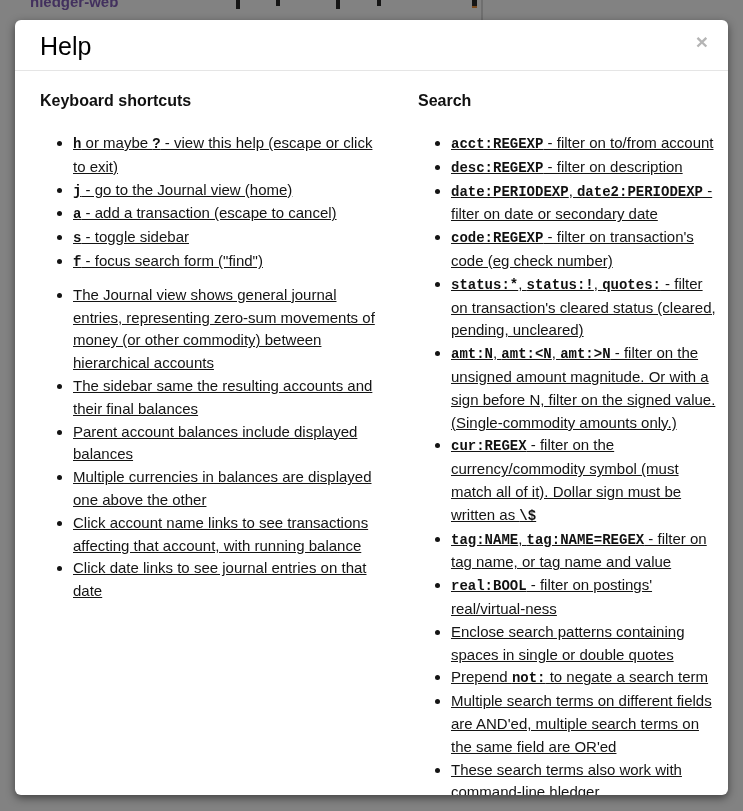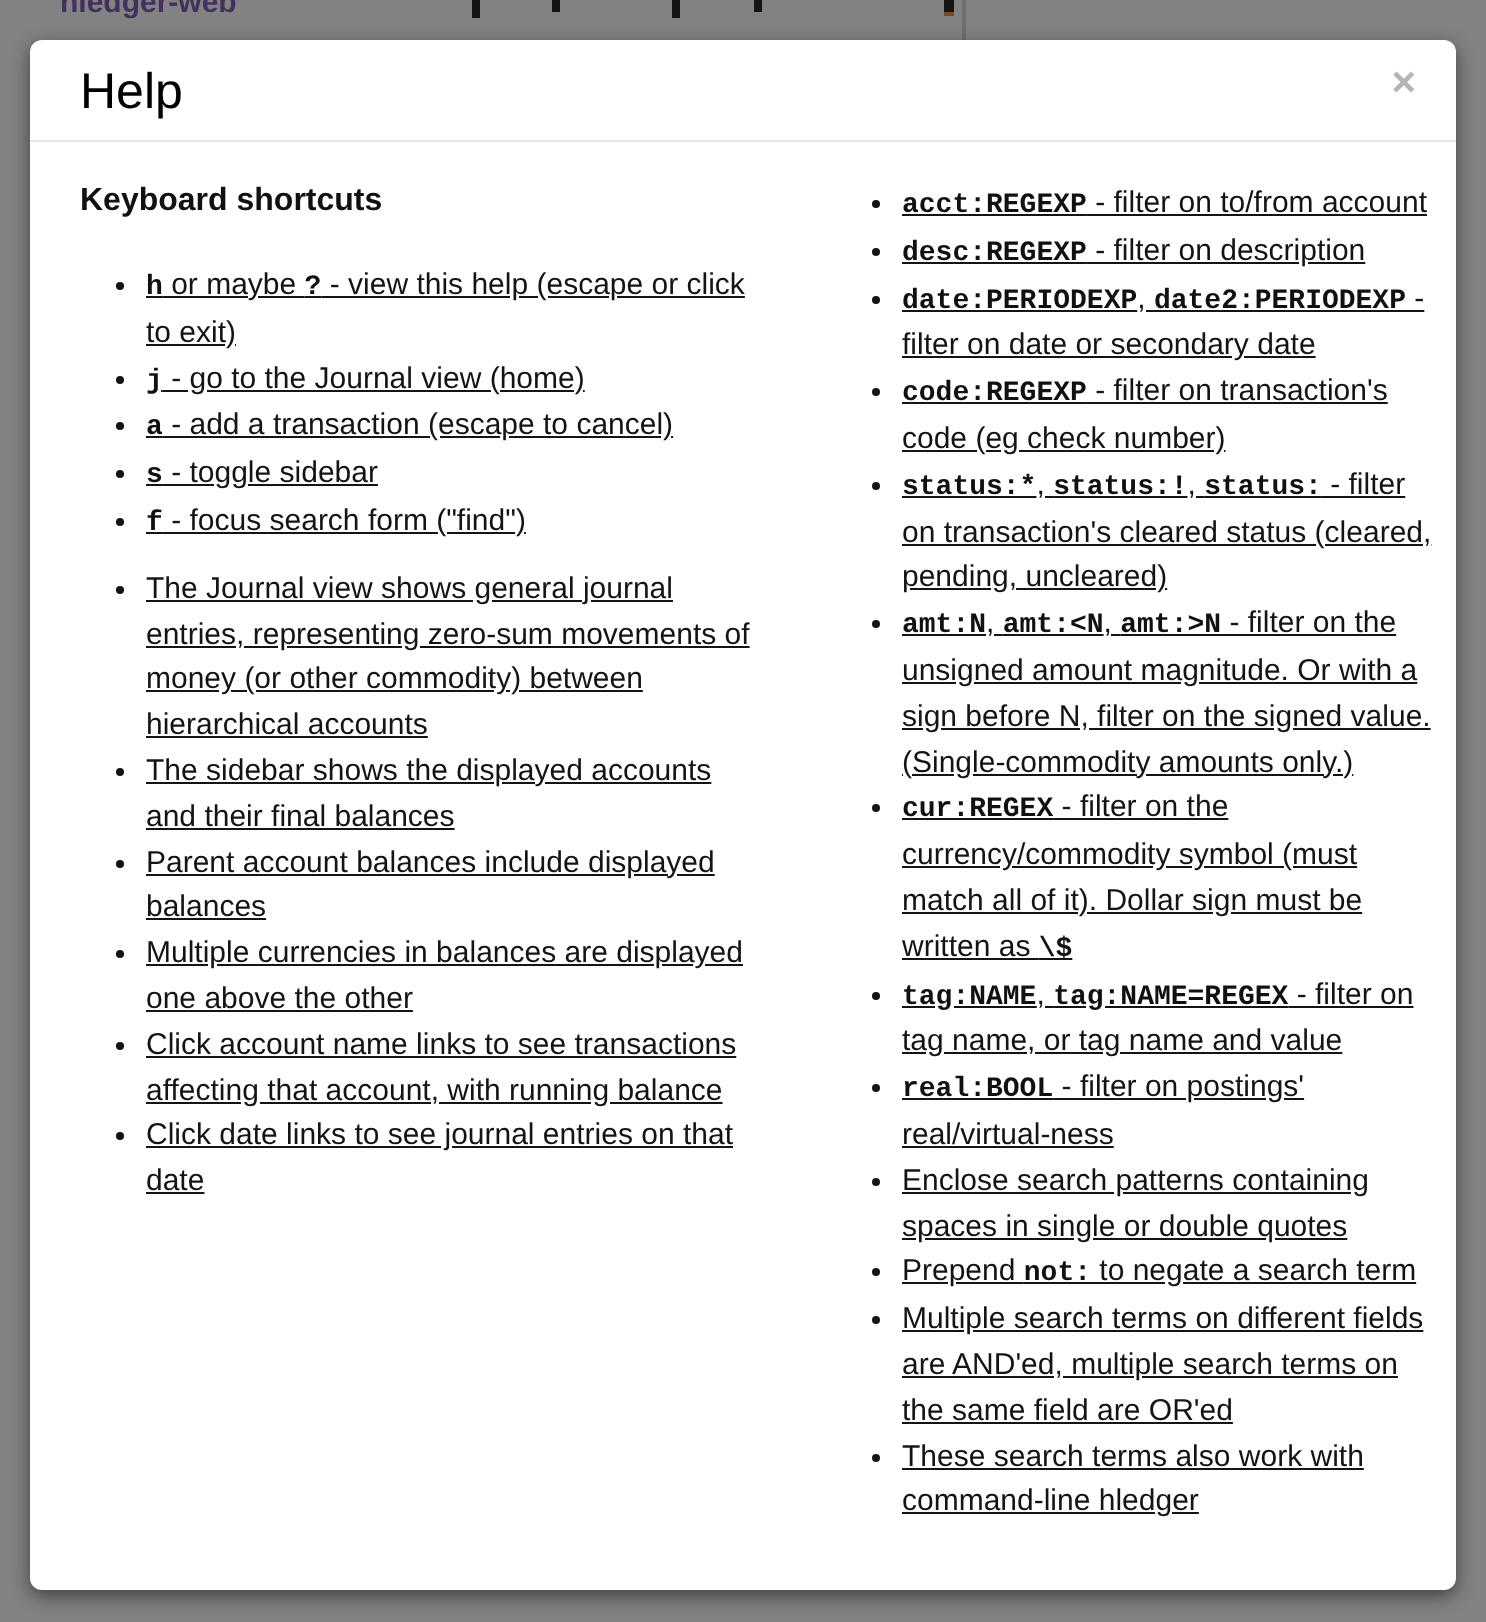"Search" div.section-heading { html: none -> <div>Search</div> }
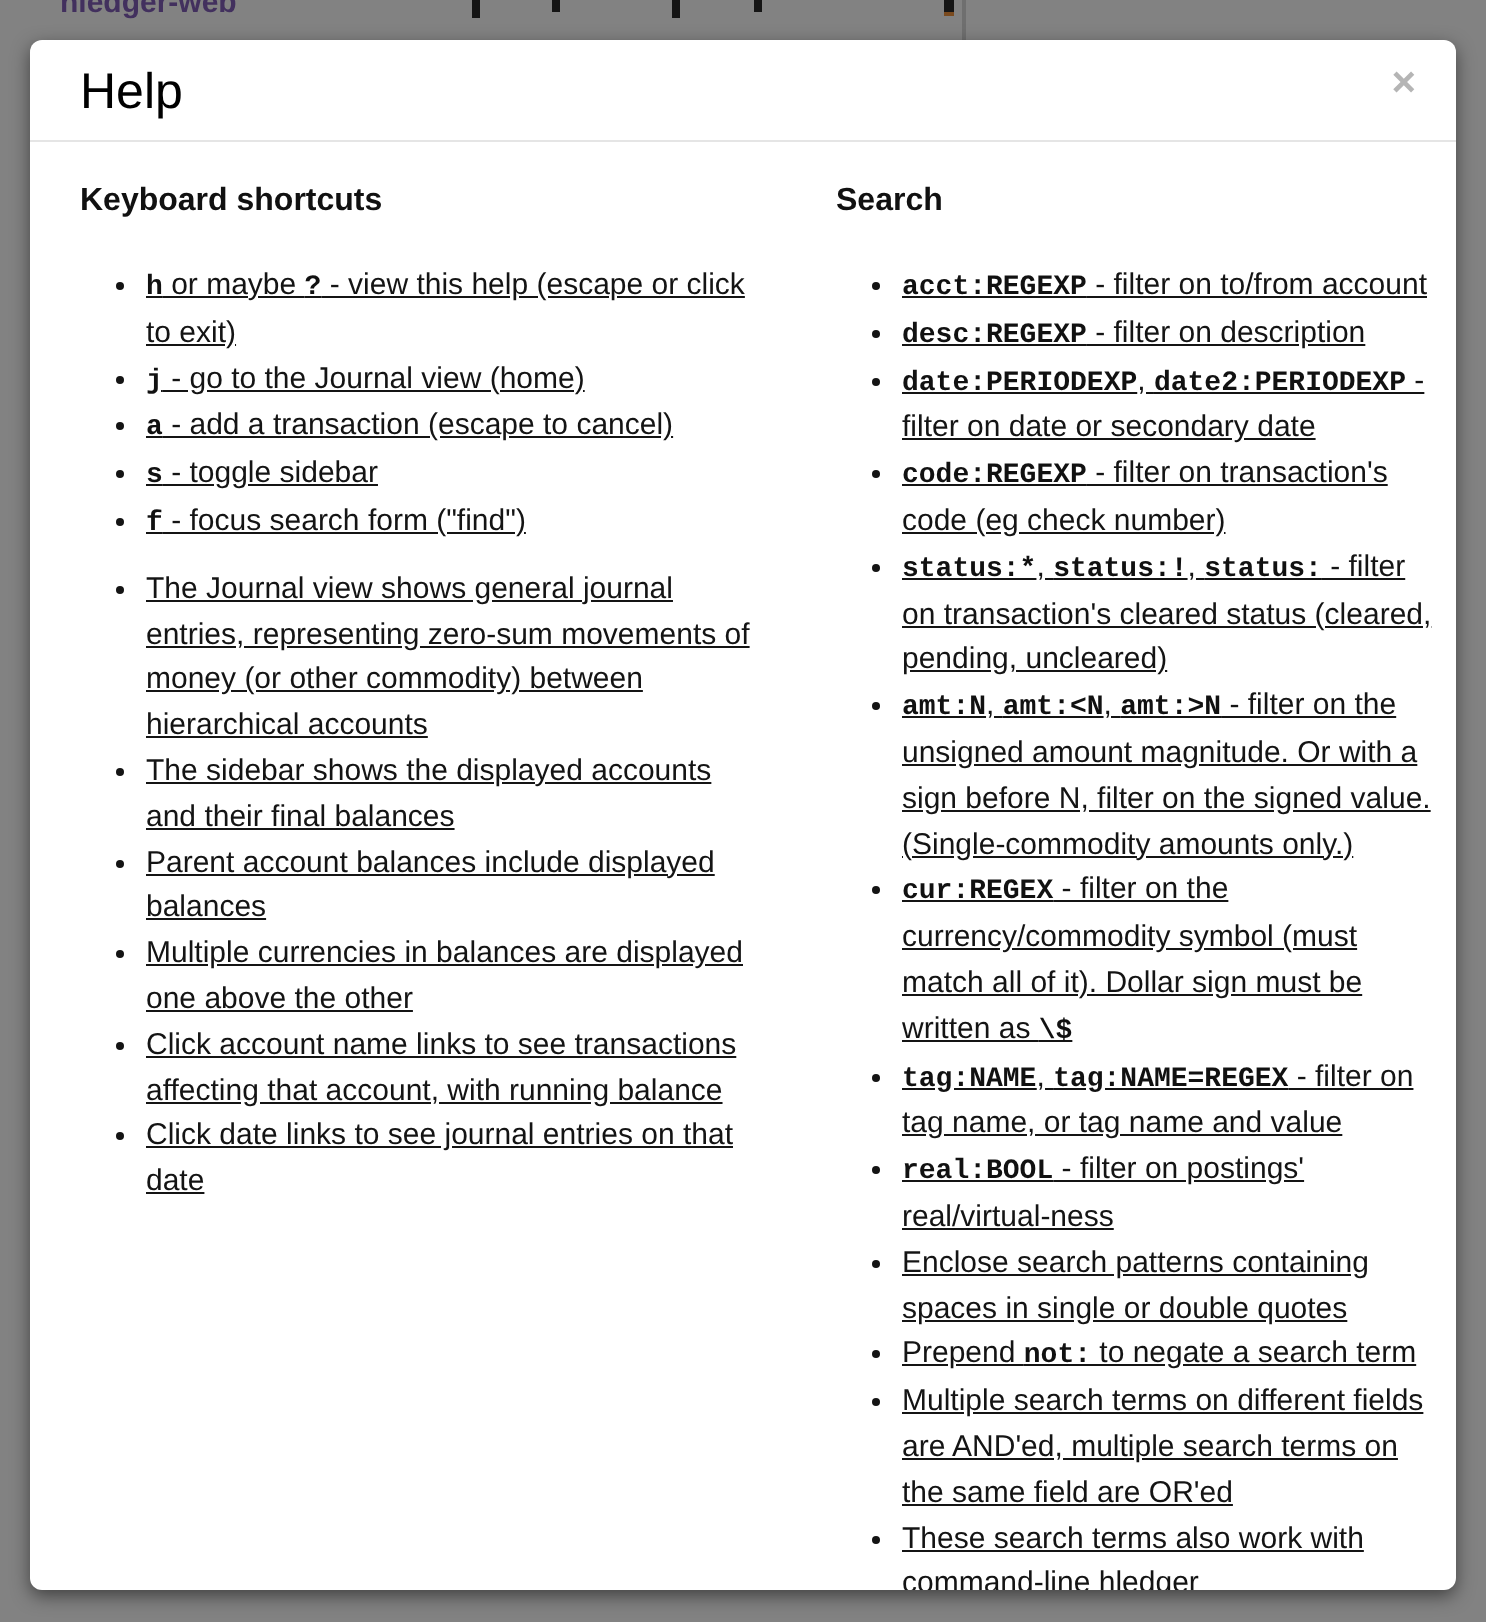"status:" code { text: status -> quotes }
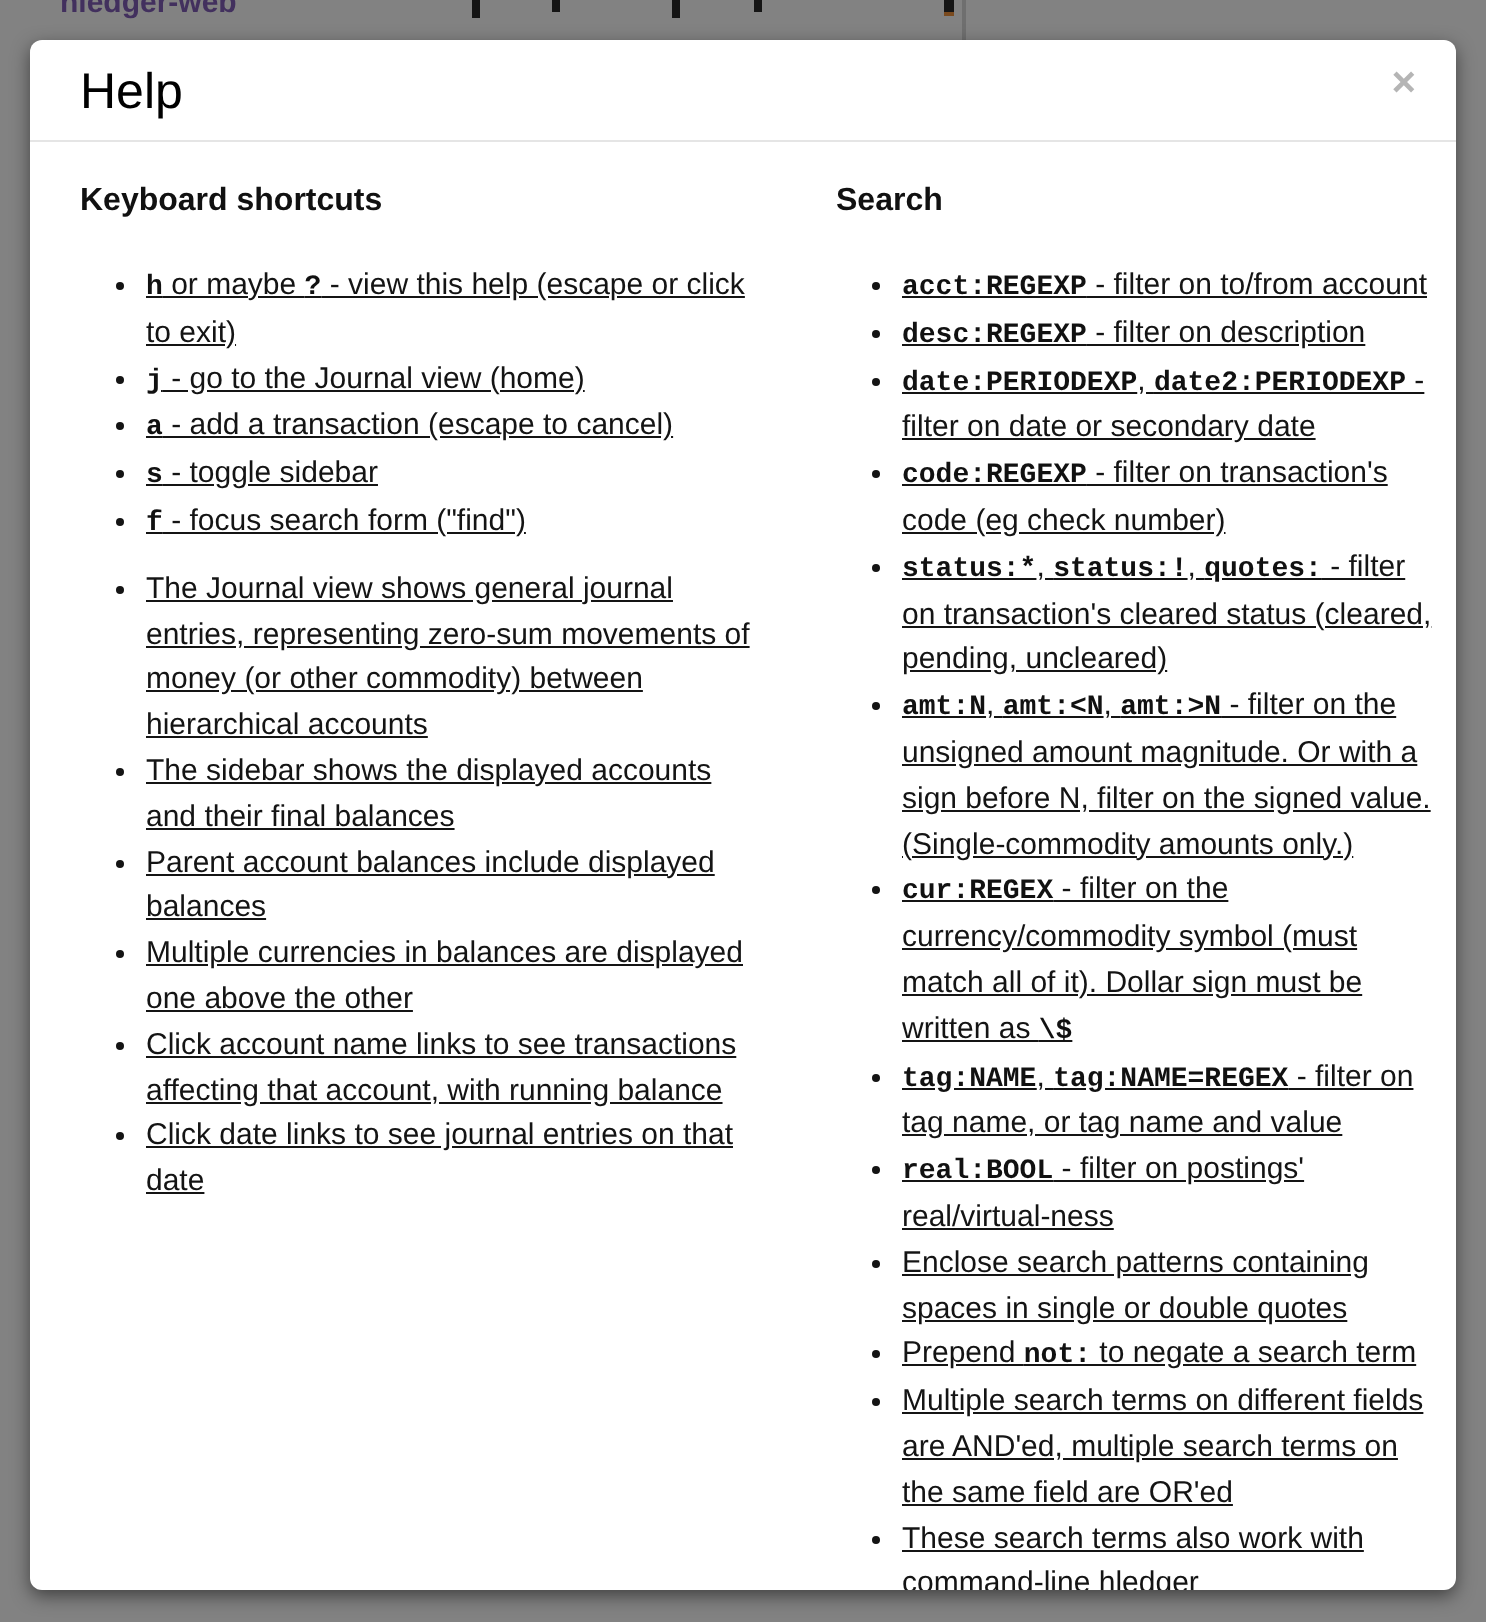"The sidebar shows the displayed" li { text: shows the displayed -> same the resulting }
